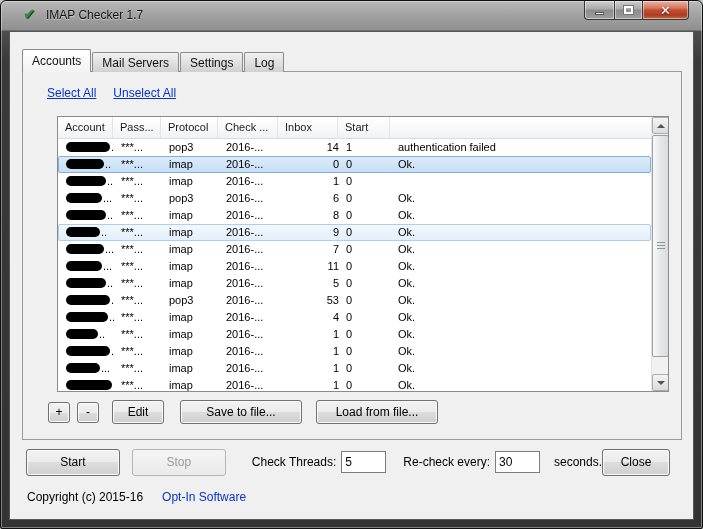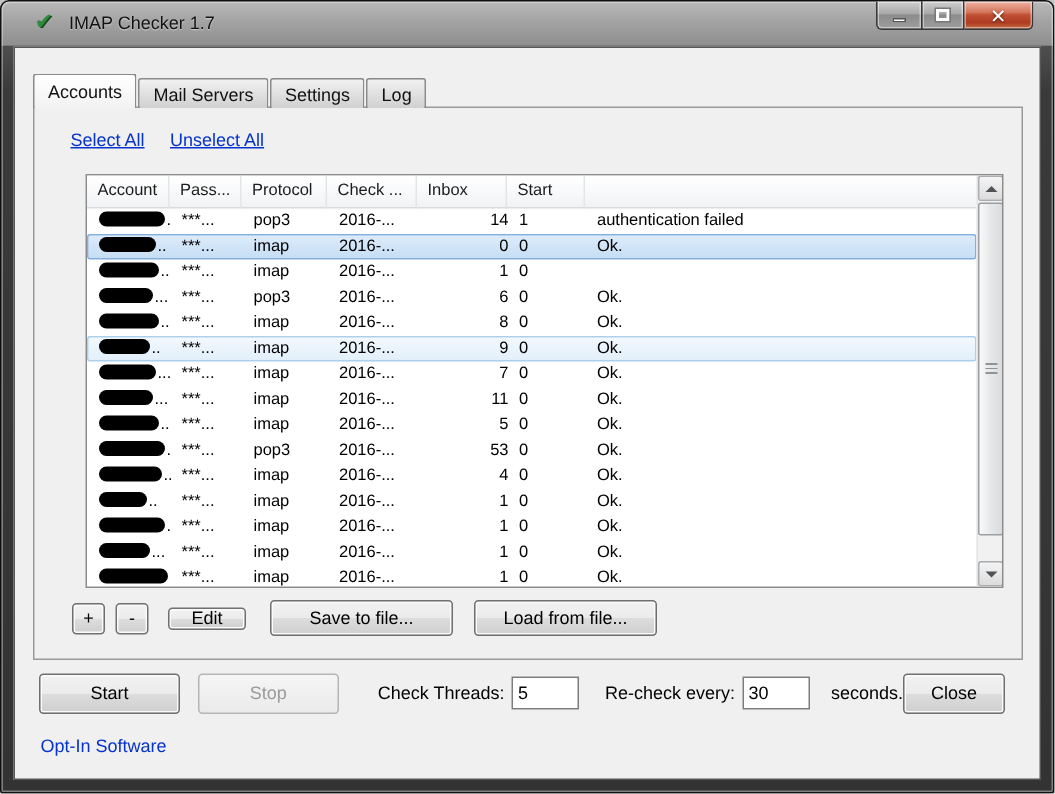"Edit" .b-edit { height: 15px -> 24px }
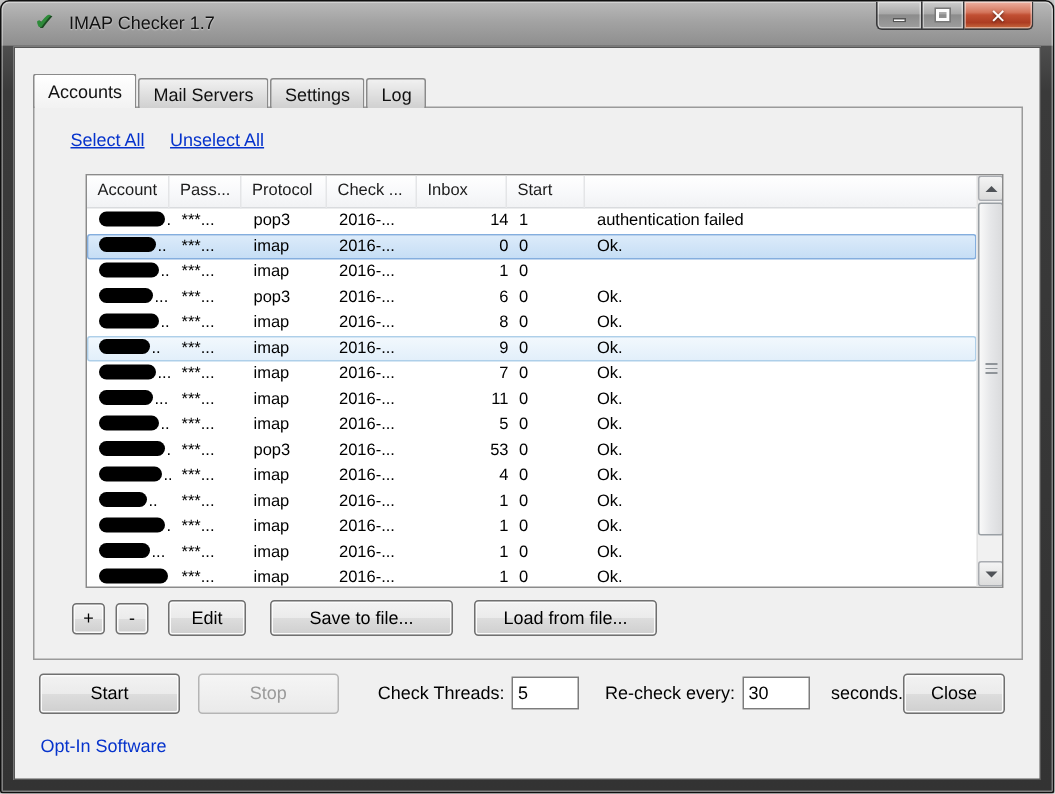"Copyright (c) 2015-16" span.copyright { html: none -> <span>Copyright (c) 2015-16</span> }
